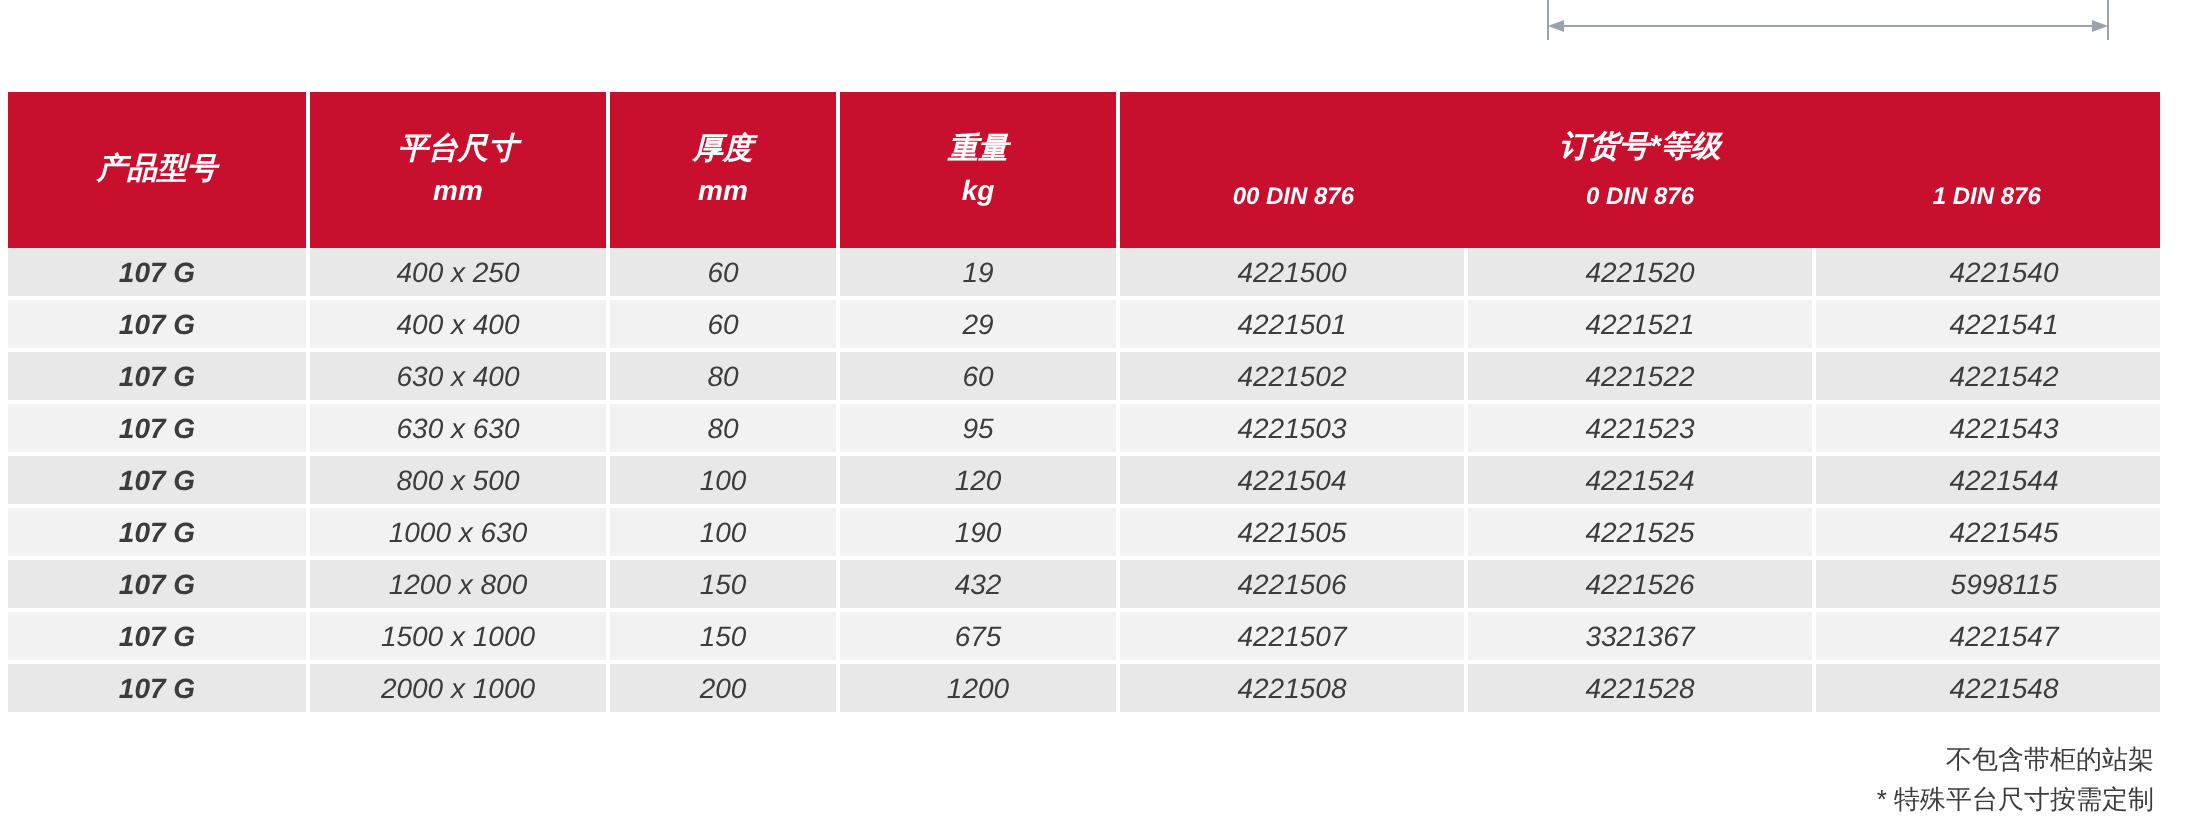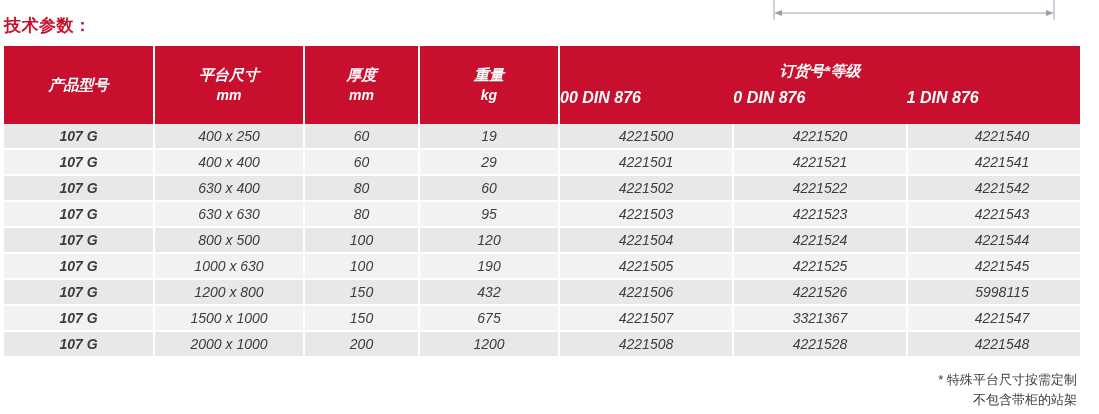"技术参数：" div.title { html: <div>技术参数：</div> -> none }
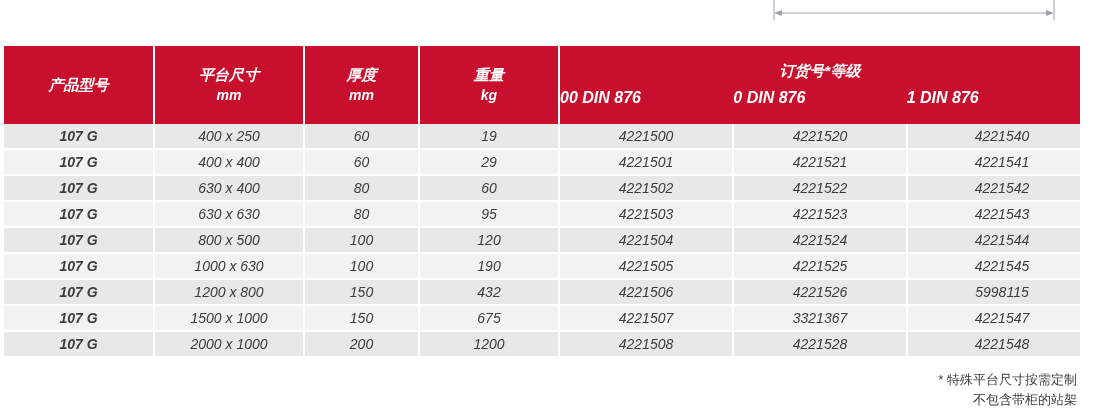"00 DIN 876" .order-sub > div { font-size: 16px -> 12px; text-align: left -> center }
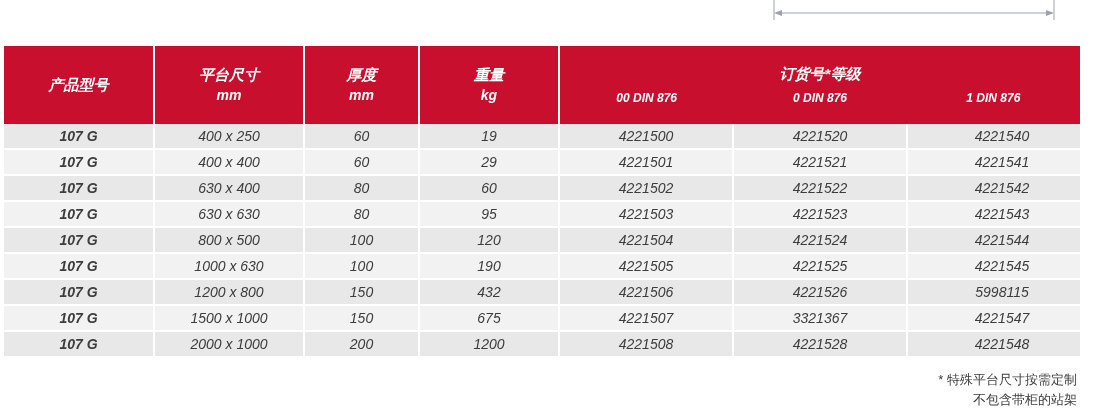"* 特殊平台尺寸按需定制" div { order: before "不包含带柜的站架" -> after "不包含带柜的站架" }
